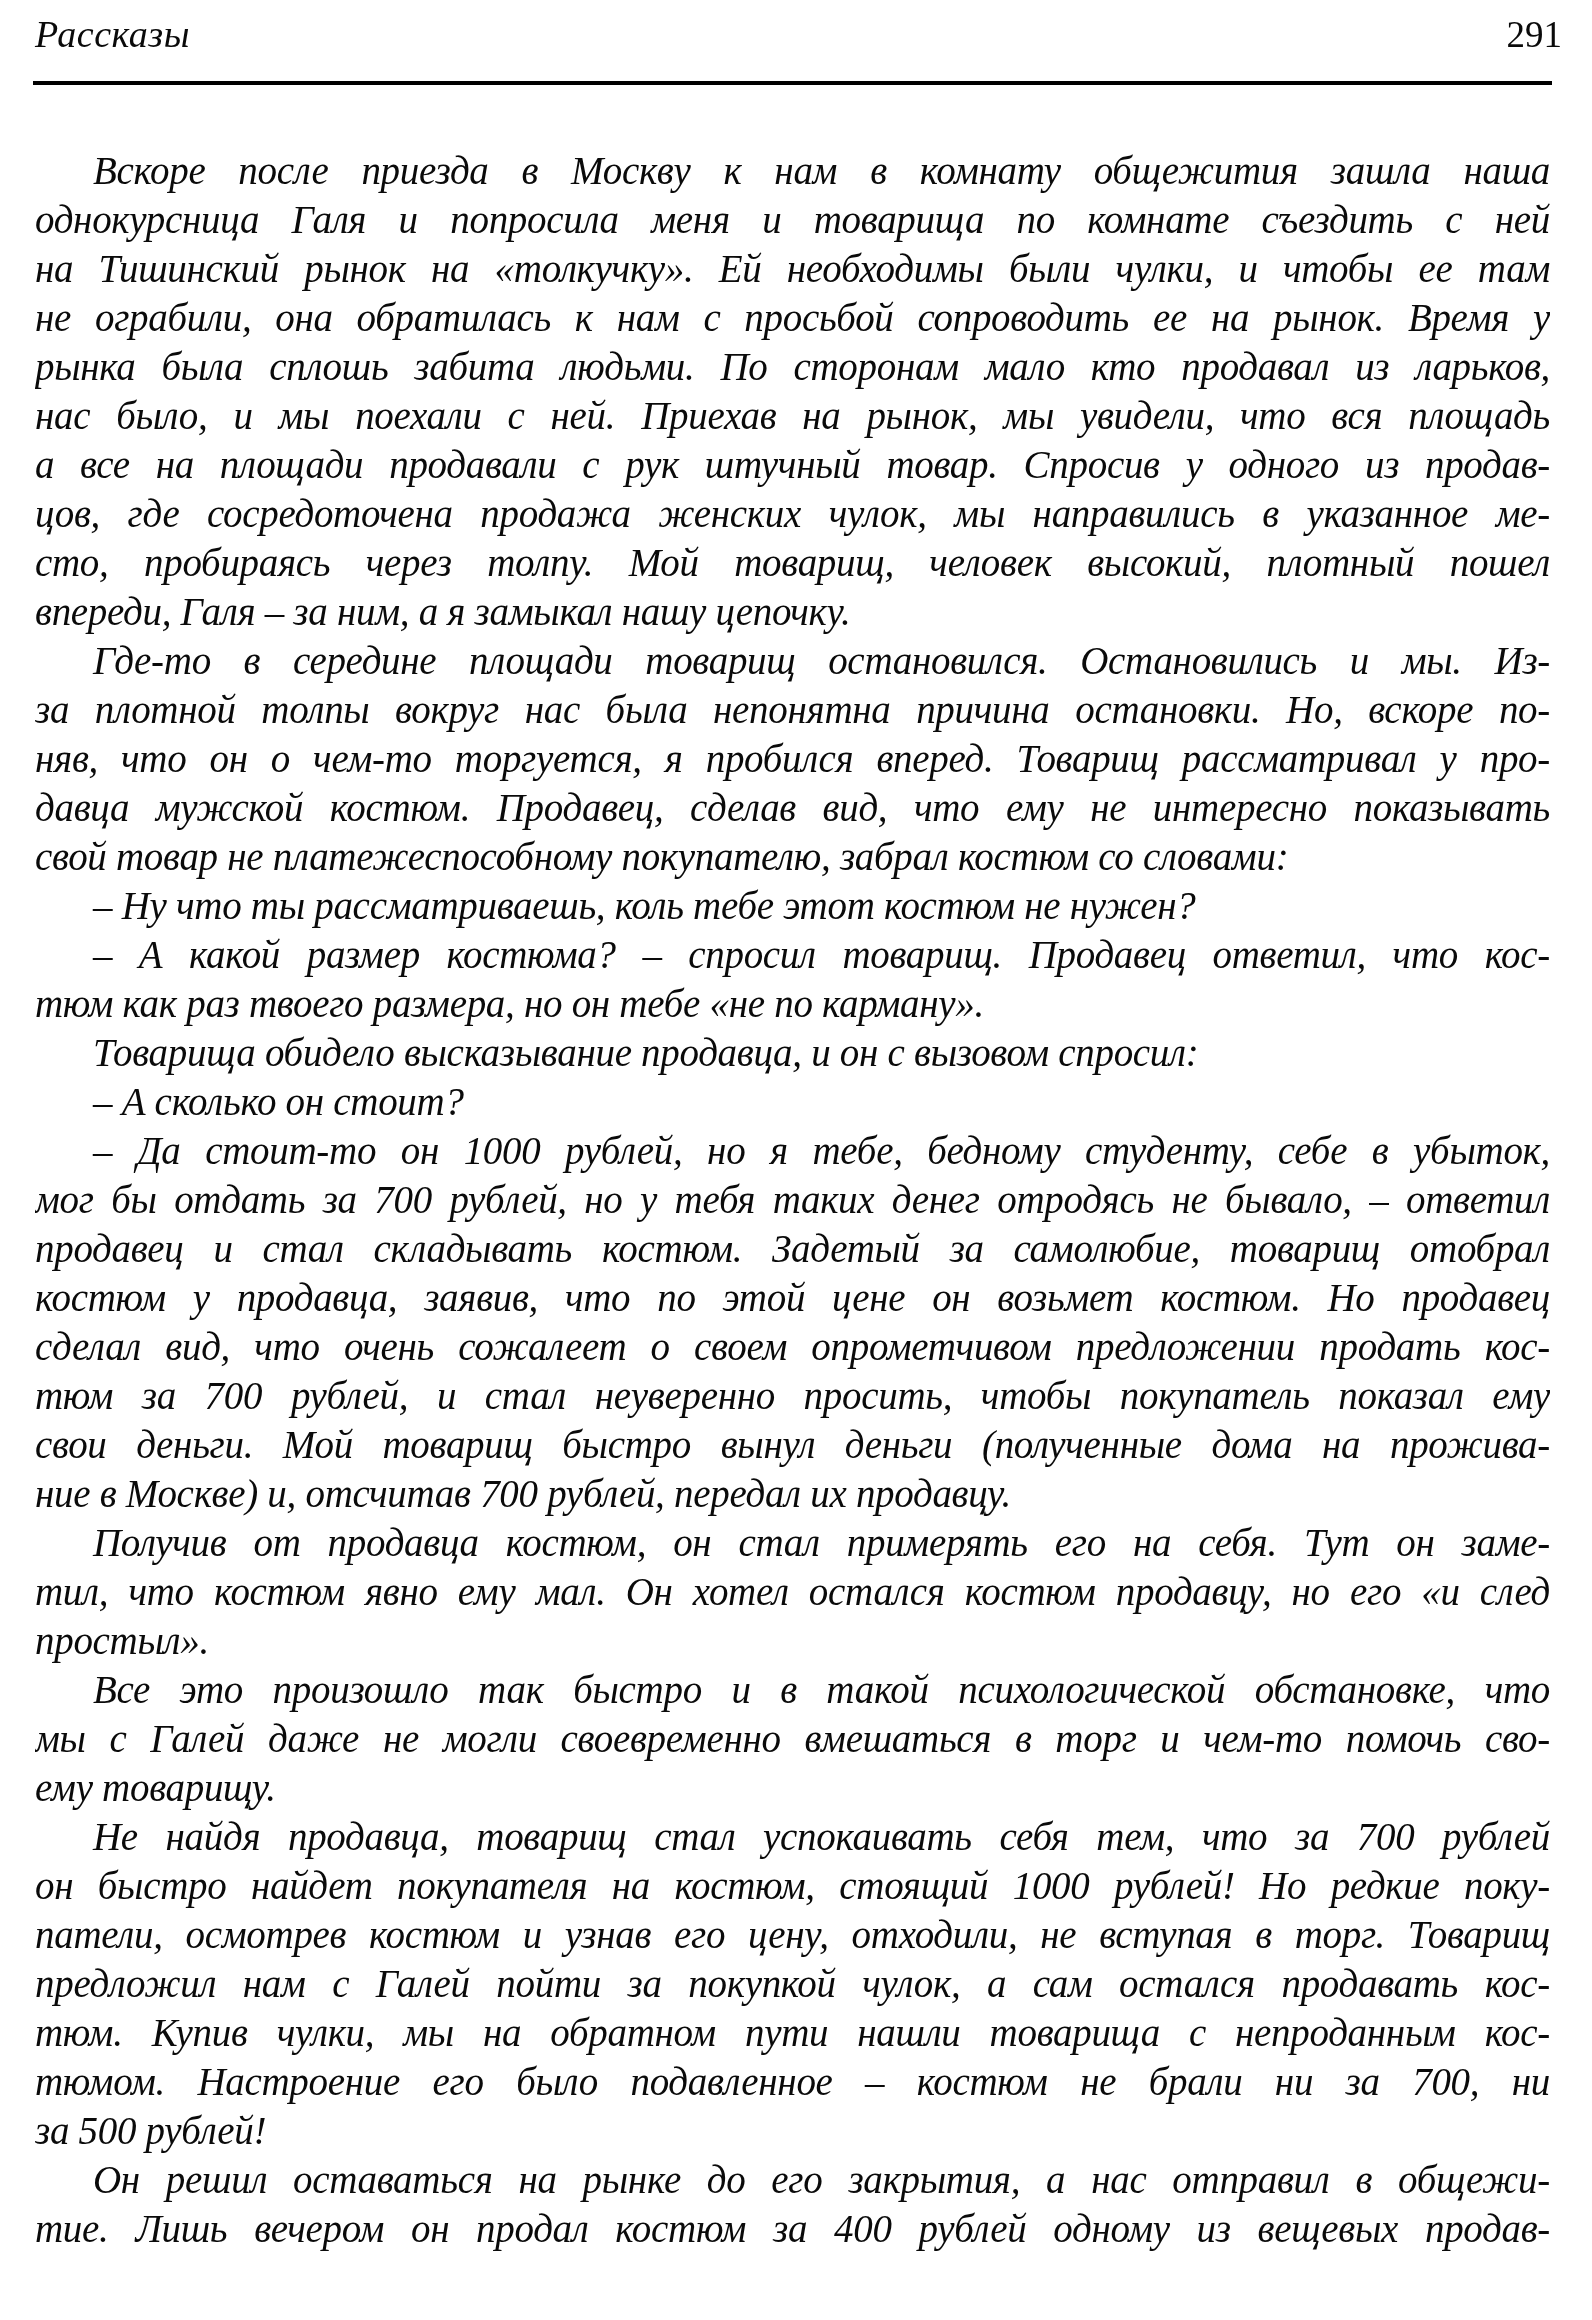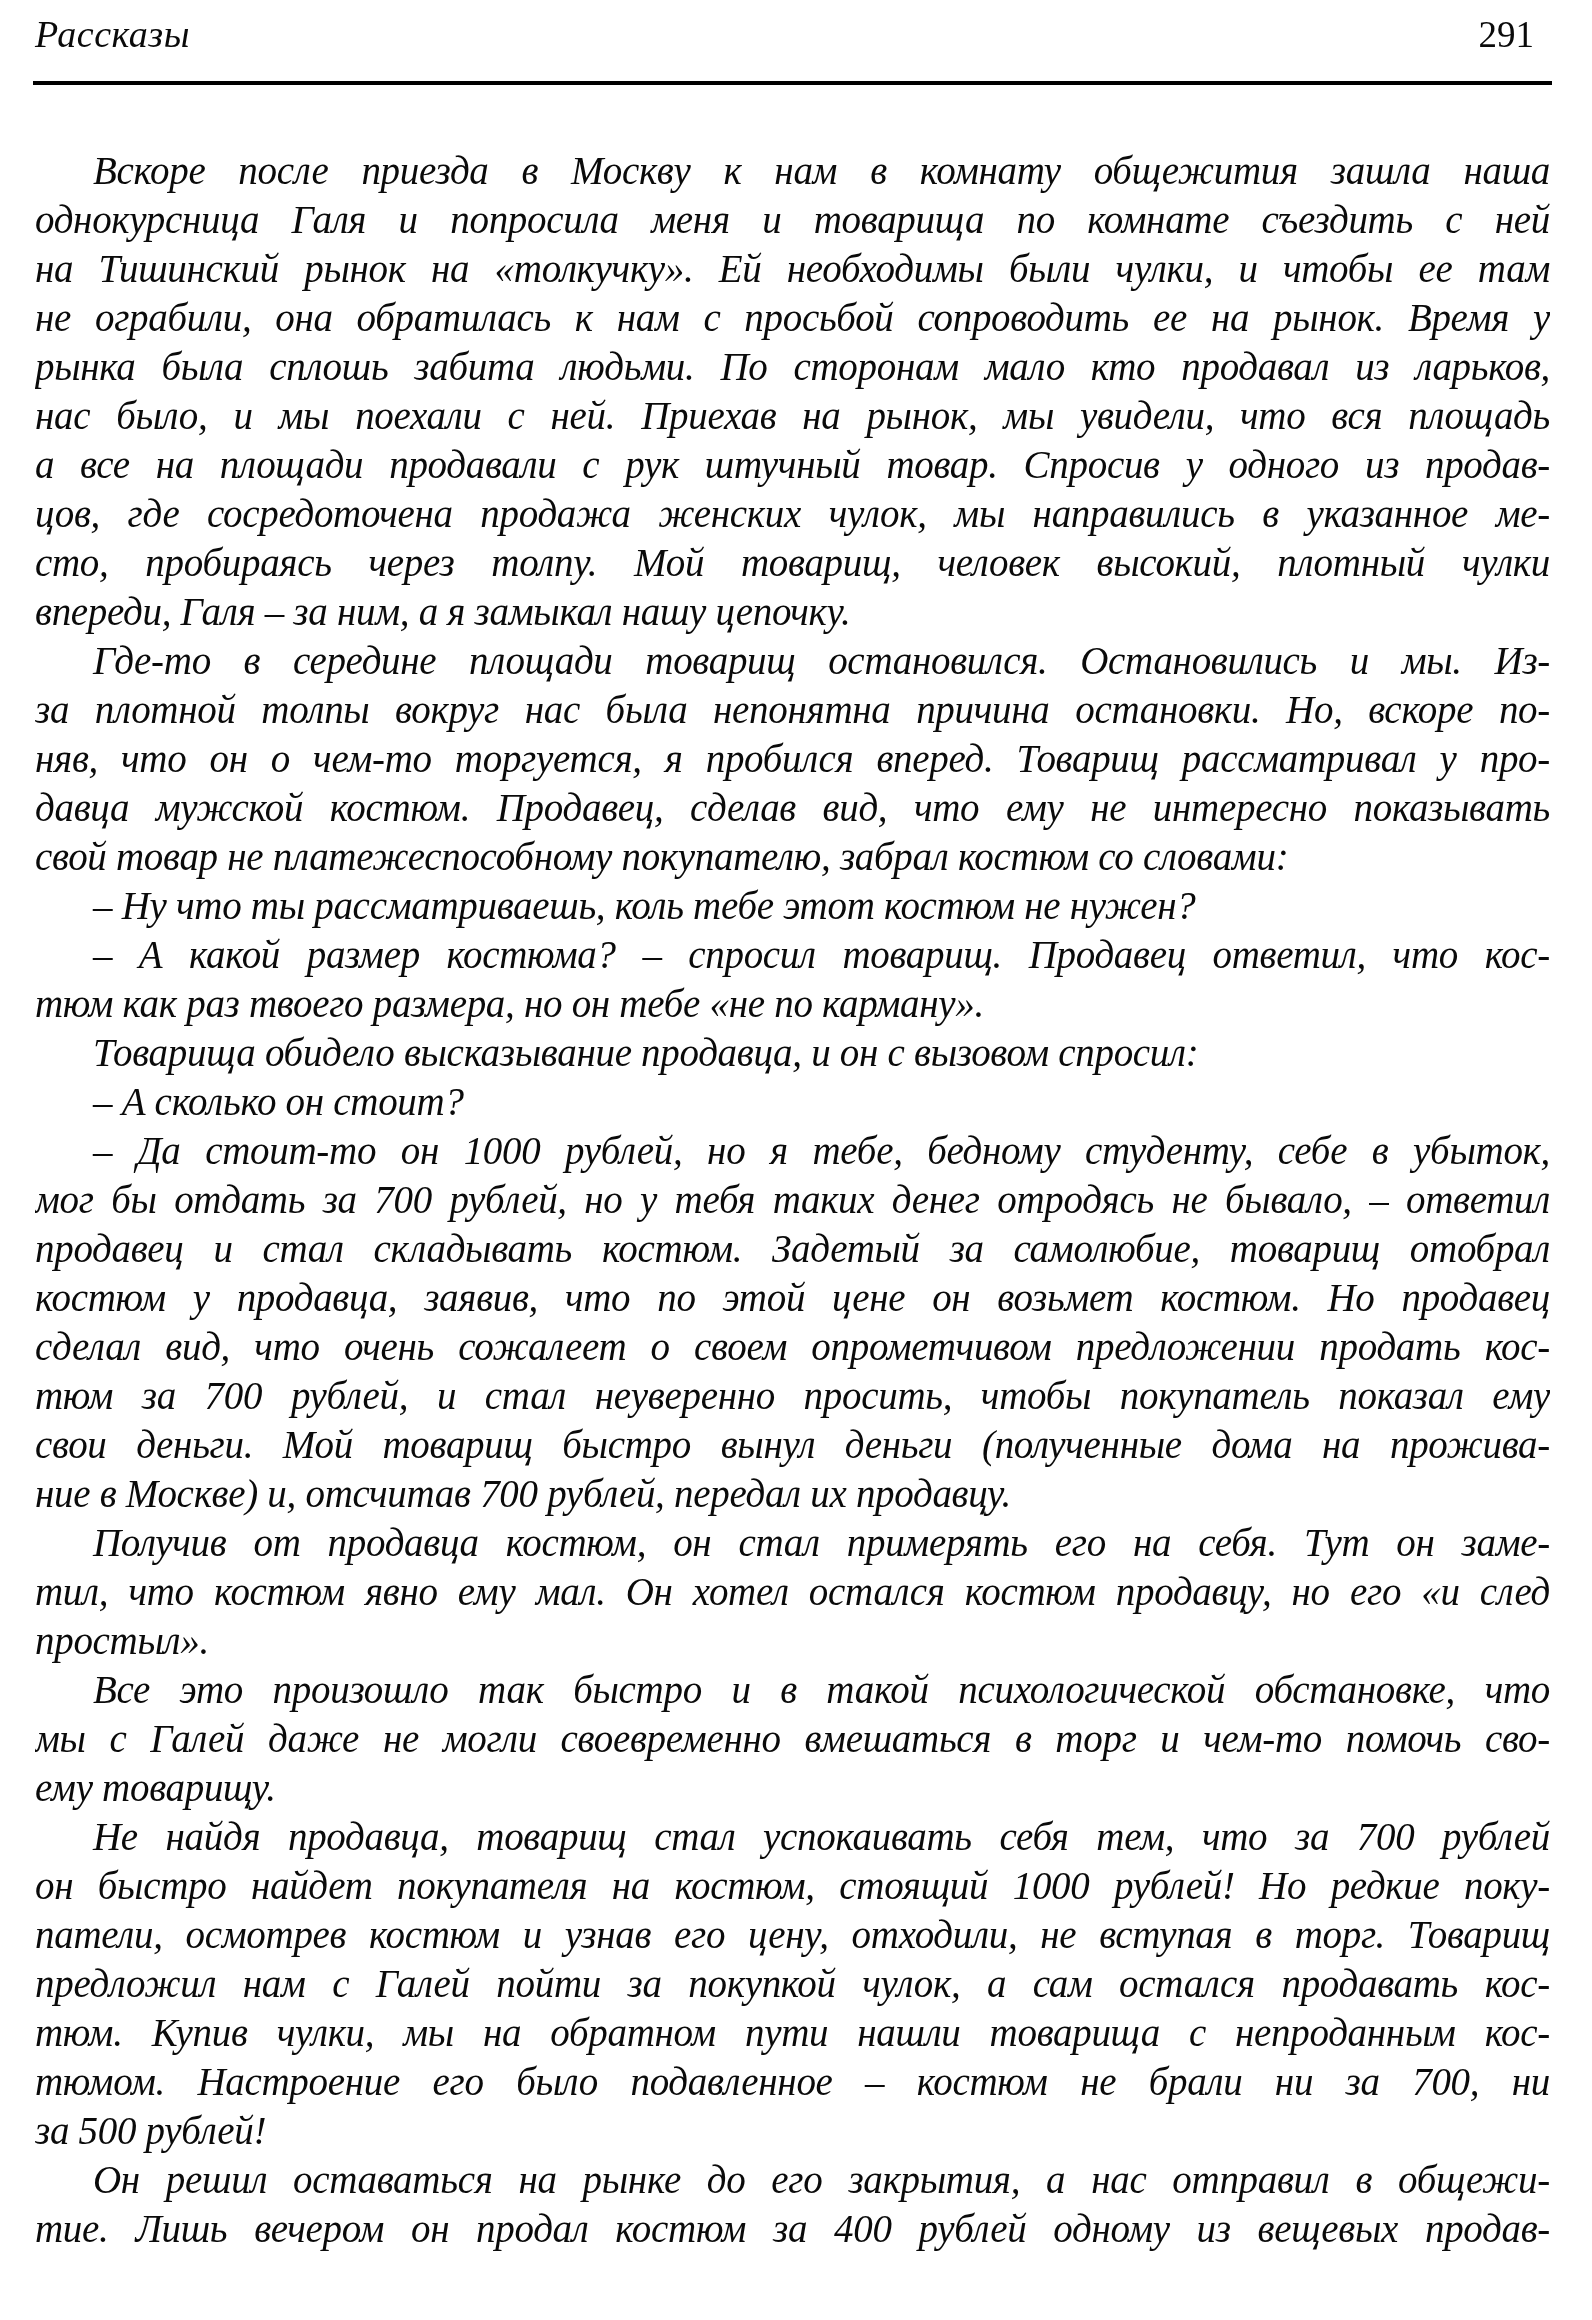"Рассказы" .running-header { right: 58px -> 30px }
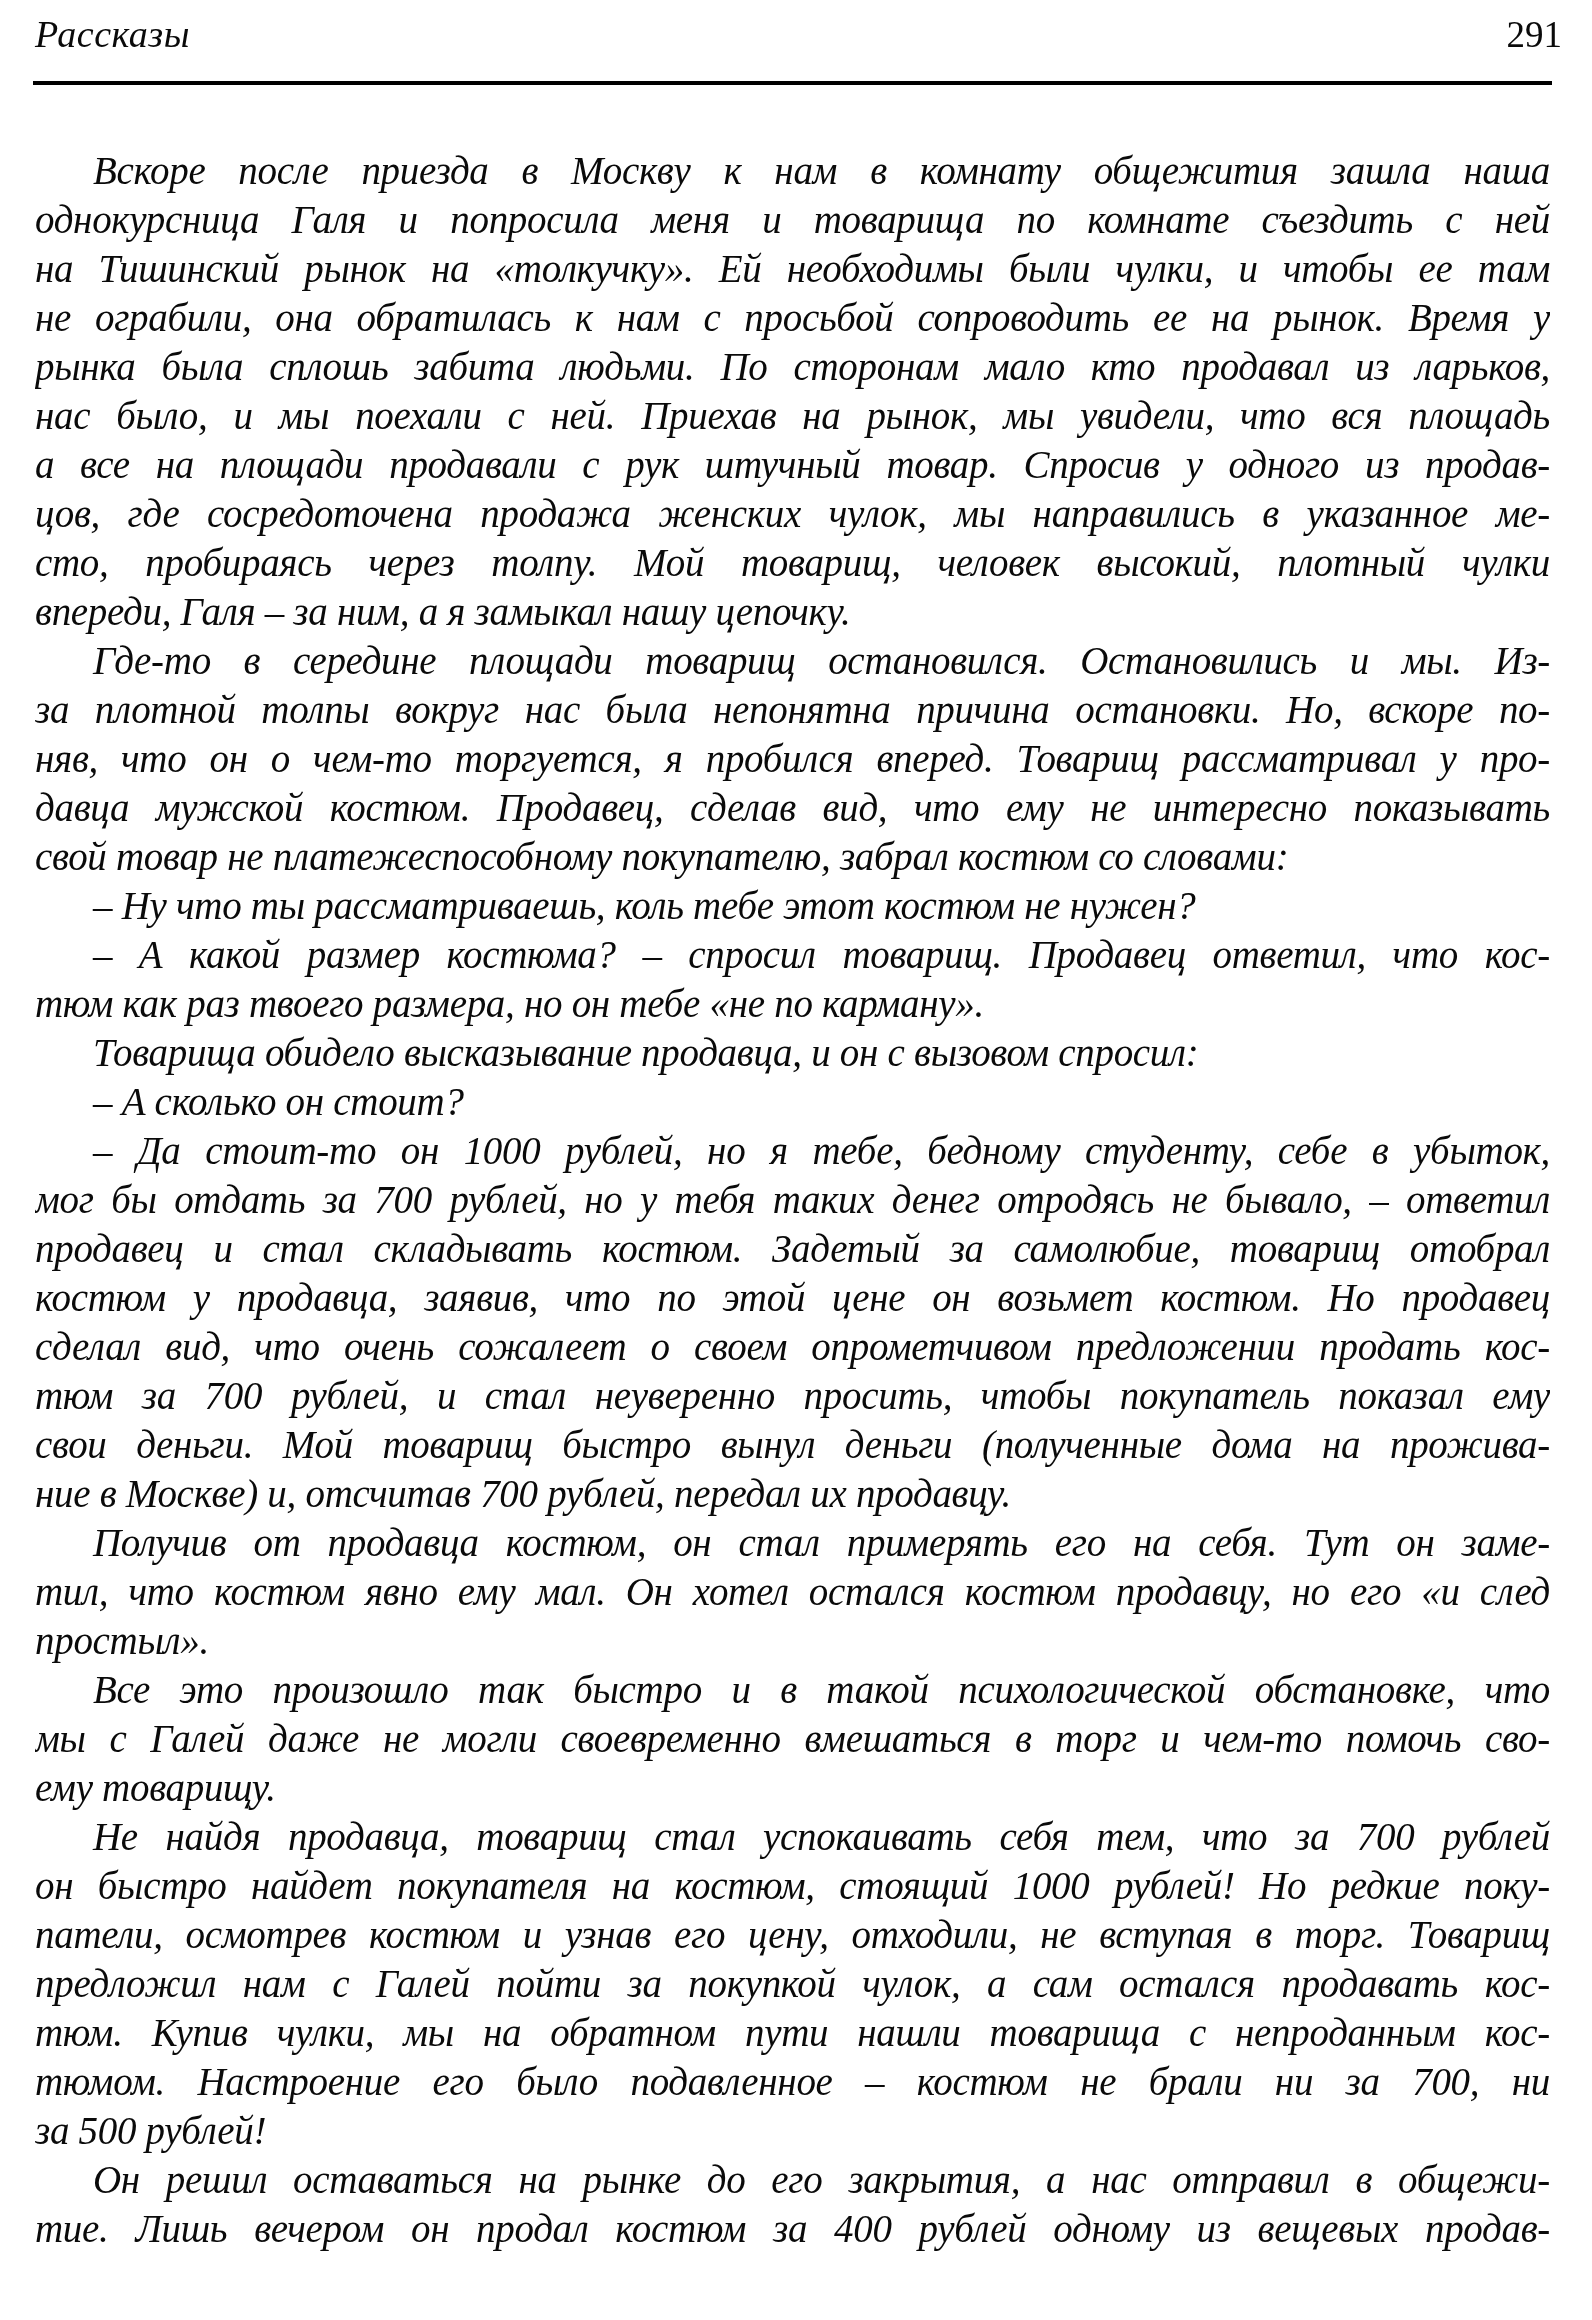"сто, пробираясь через толпу. Мой" div.line { text: чулки -> пошел }
